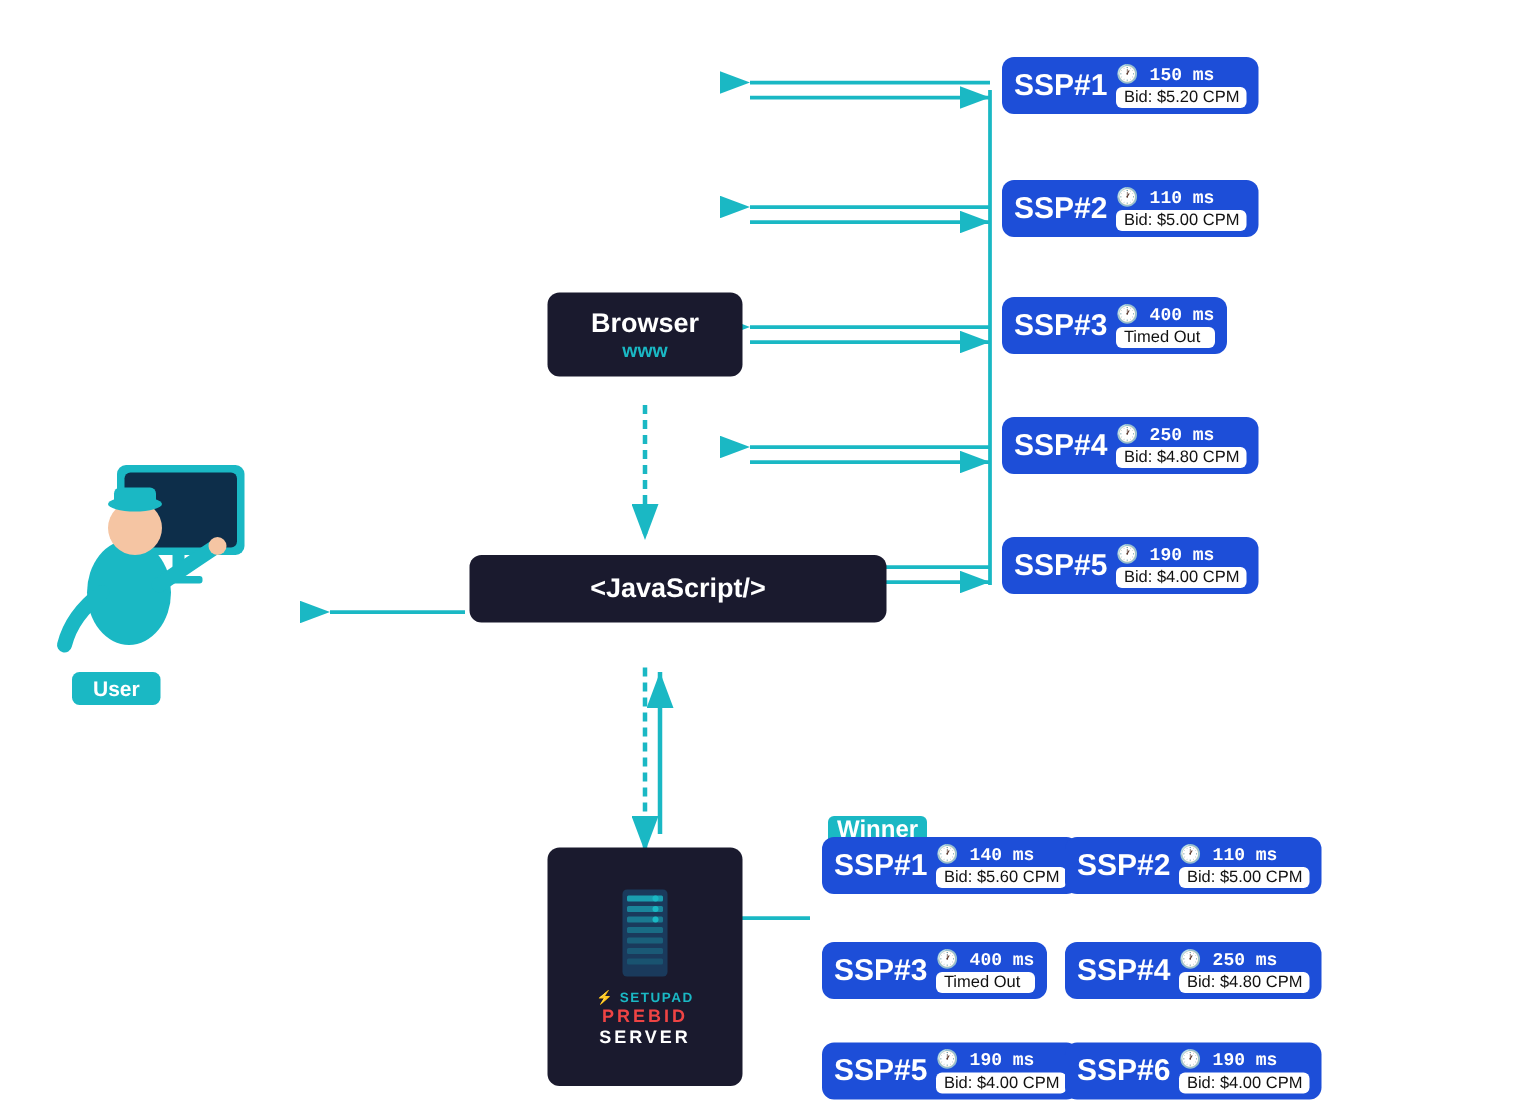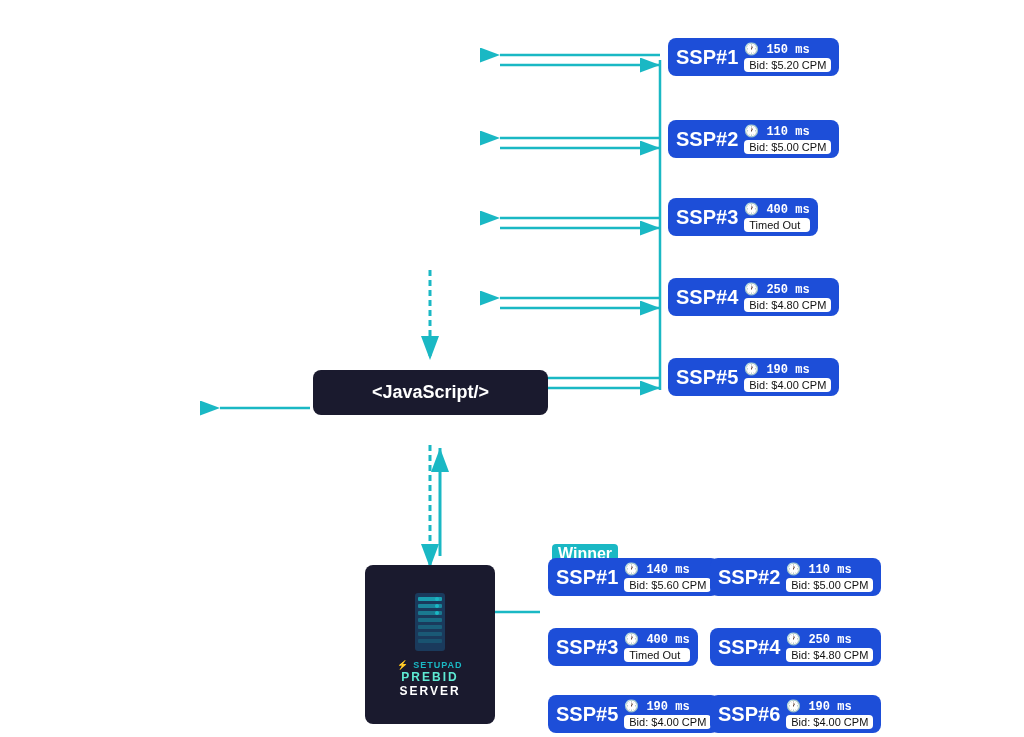"Browser" div.browser-box { html: none -> <div> <div>Browser</div> <div>www</div> </div> }
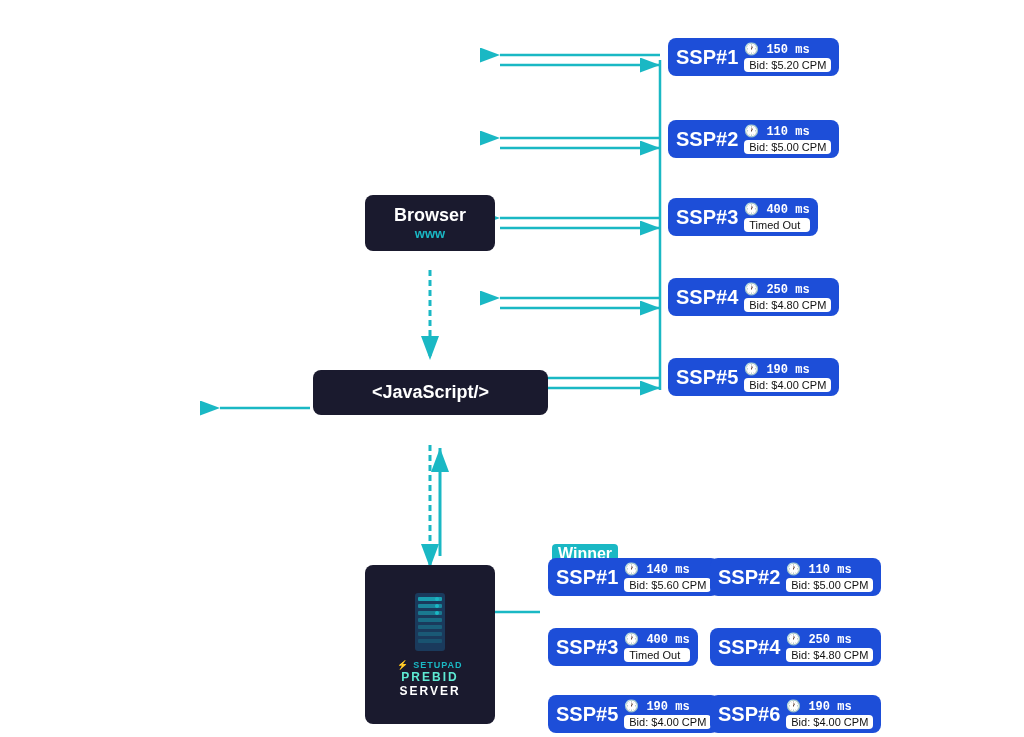"<JavaScript/>" div.js-box { width: 235px -> 278px }
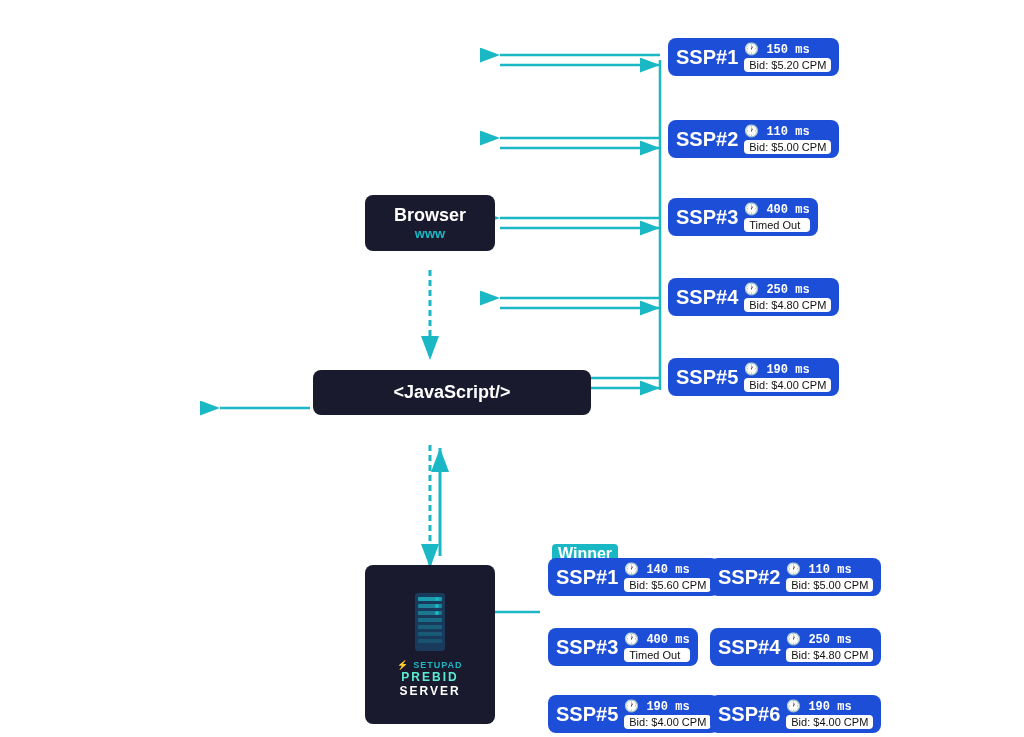"User" div.user-area { html: none -> <div> <svg> <rect></rect> <rect></rect> <rect></rect> <rect></rect> <ellipse></ellipse> <circle></circle> <ellipse></ellipse> <rect></rect> <path></path> <path></path> <circle></circle> </svg> <div>User</div> </div> }
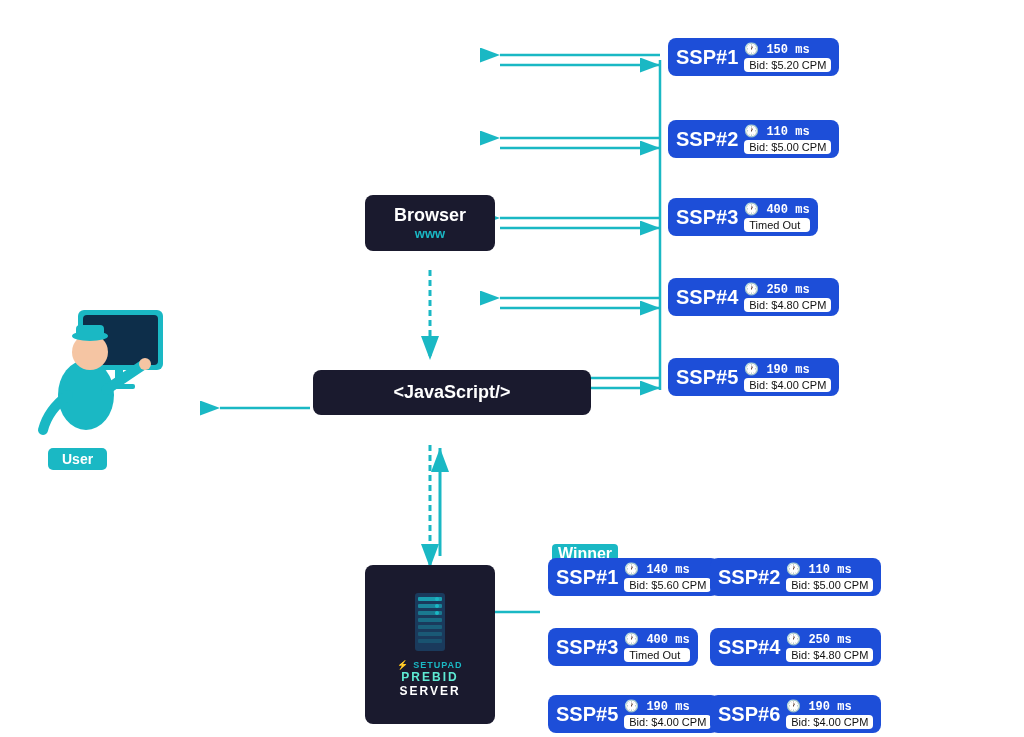"PREBID" div { color: #5eead4 -> #ef4444 }
